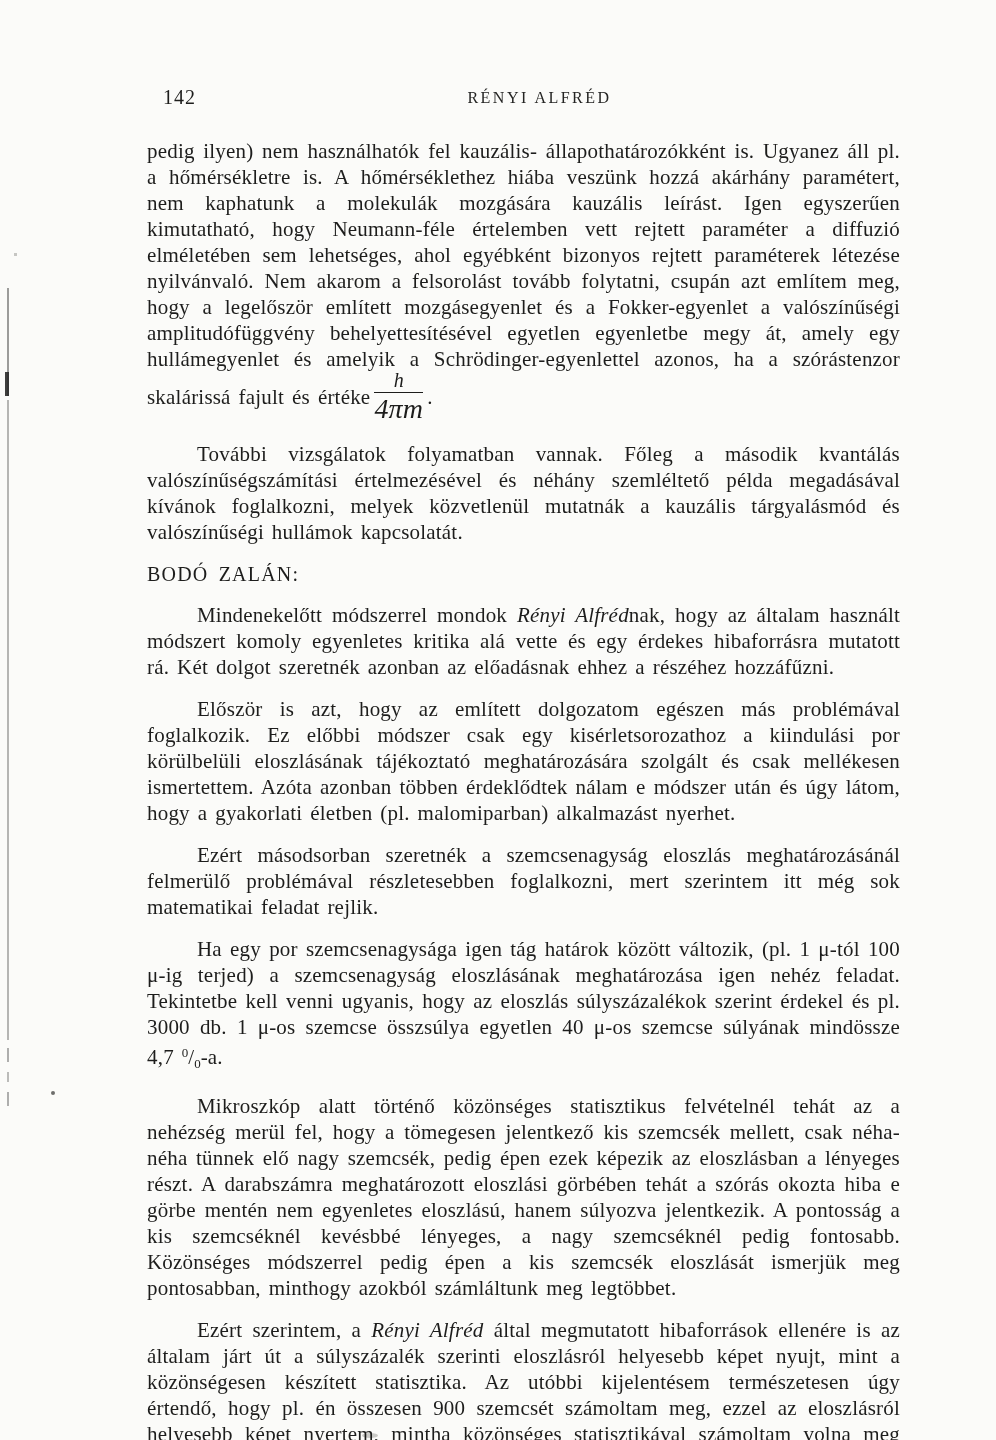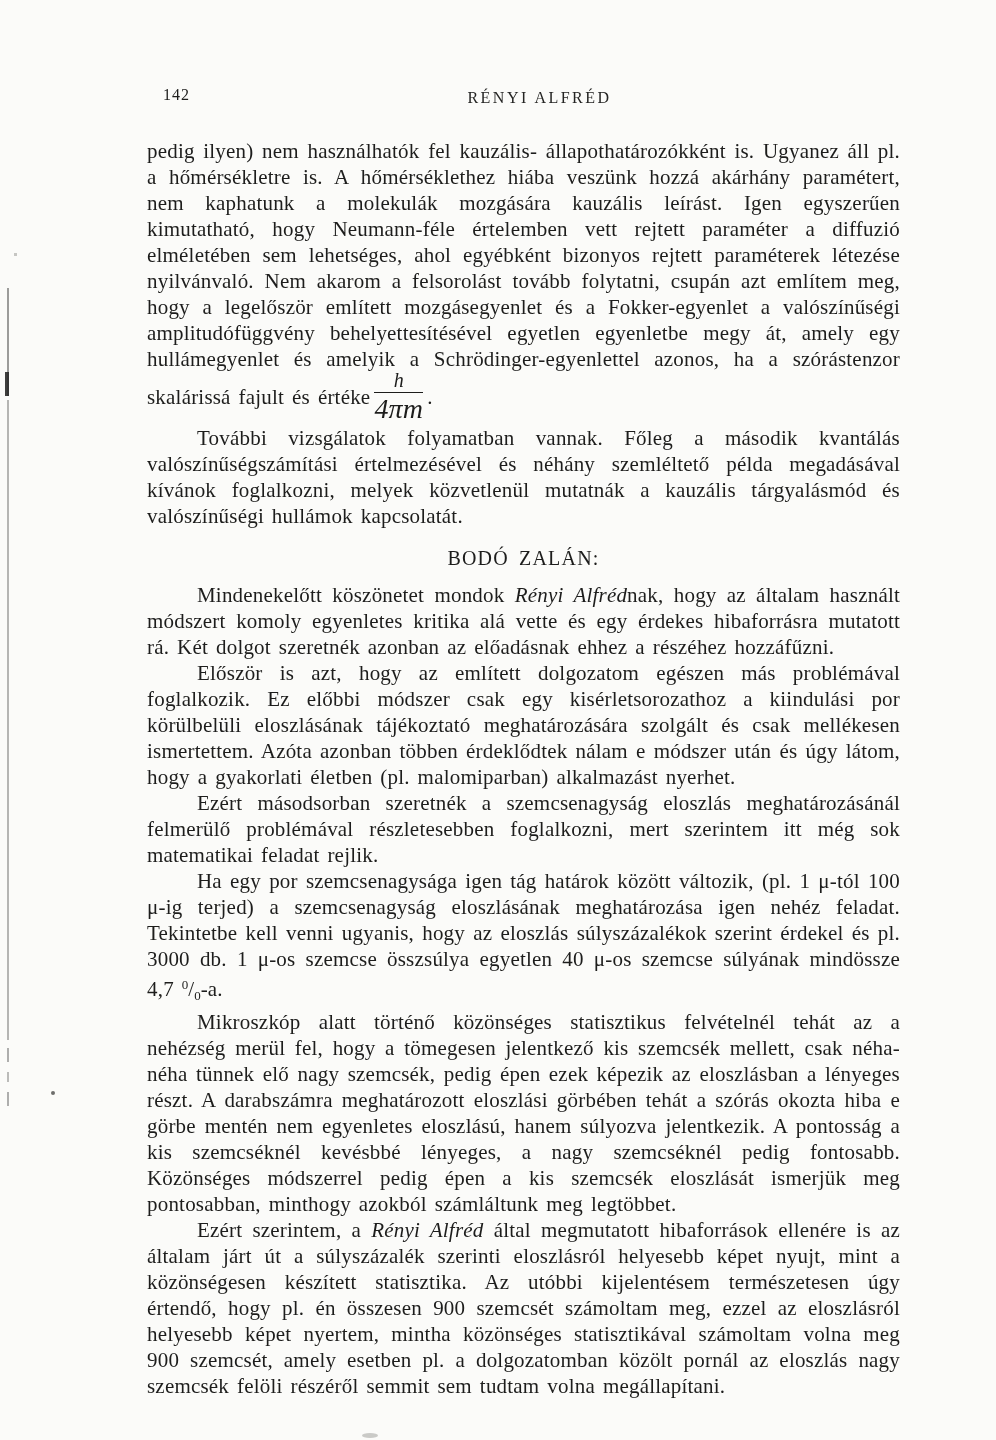"142" .pagenum { font-size: 16px -> 20px }
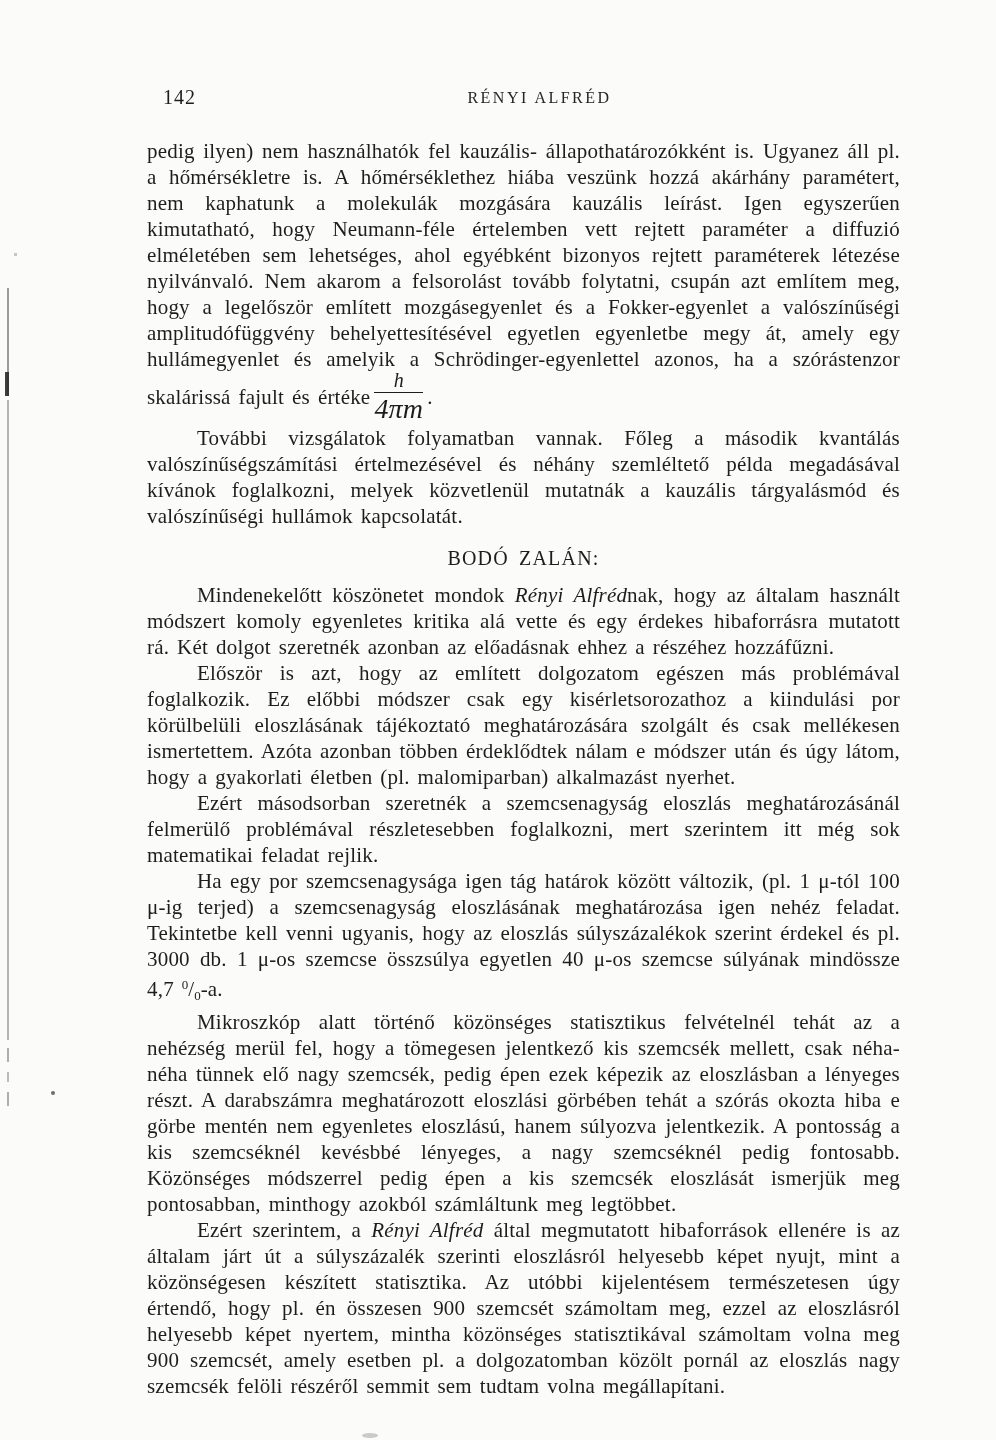"További vizsgálatok folyamatban vannak." .textcol p.indent { margin-top: none -> 16px }
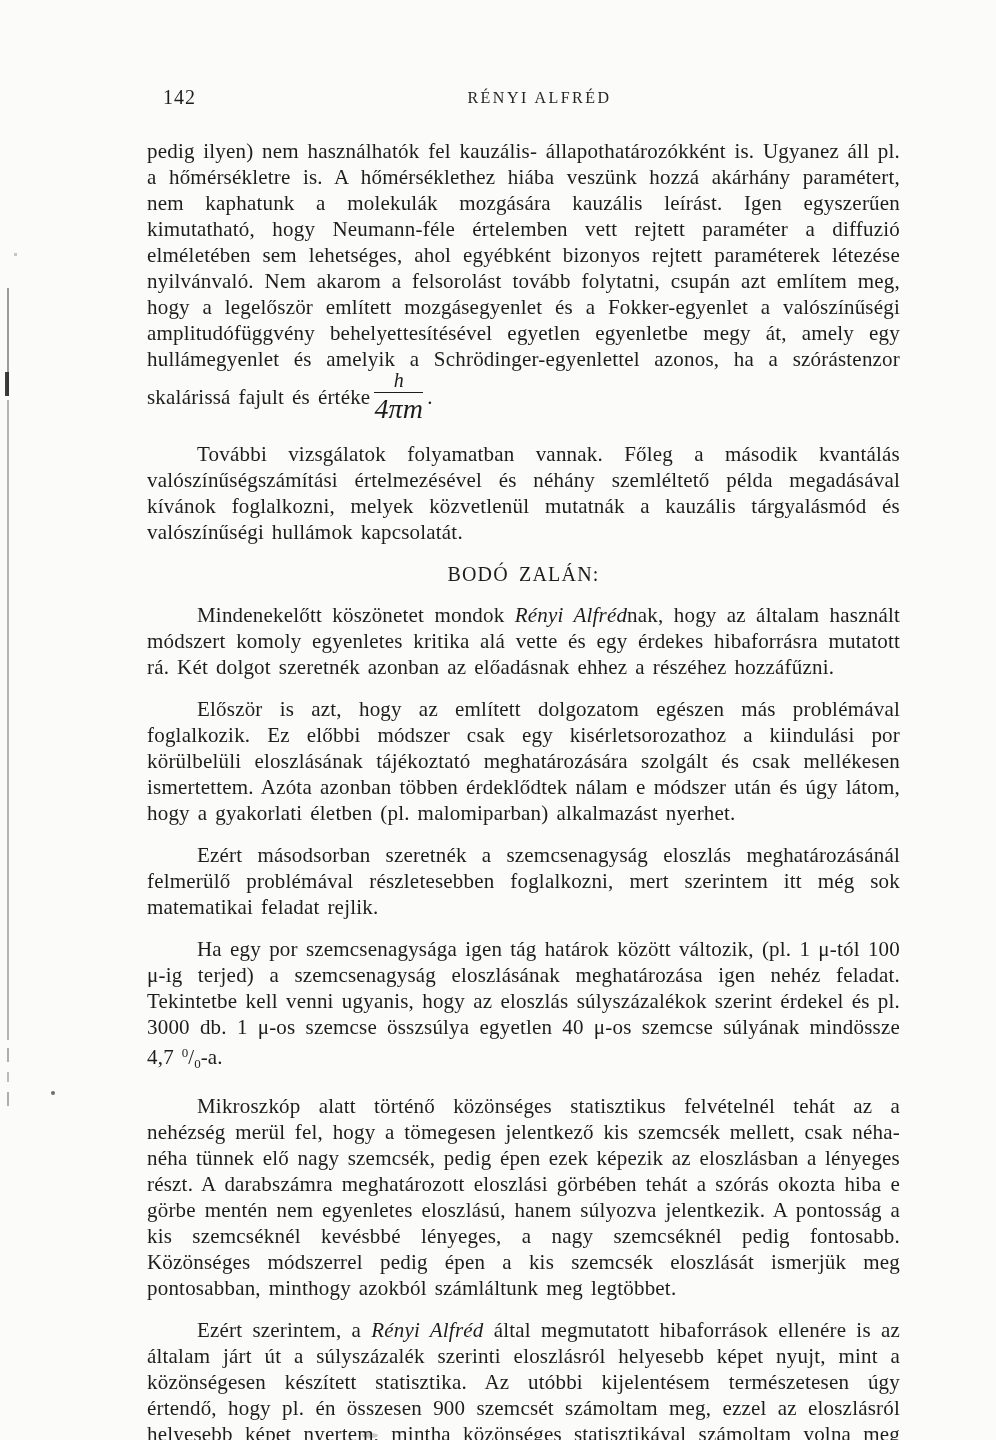"BODÓ ZALÁN:" .speaker { text-align: center -> none }
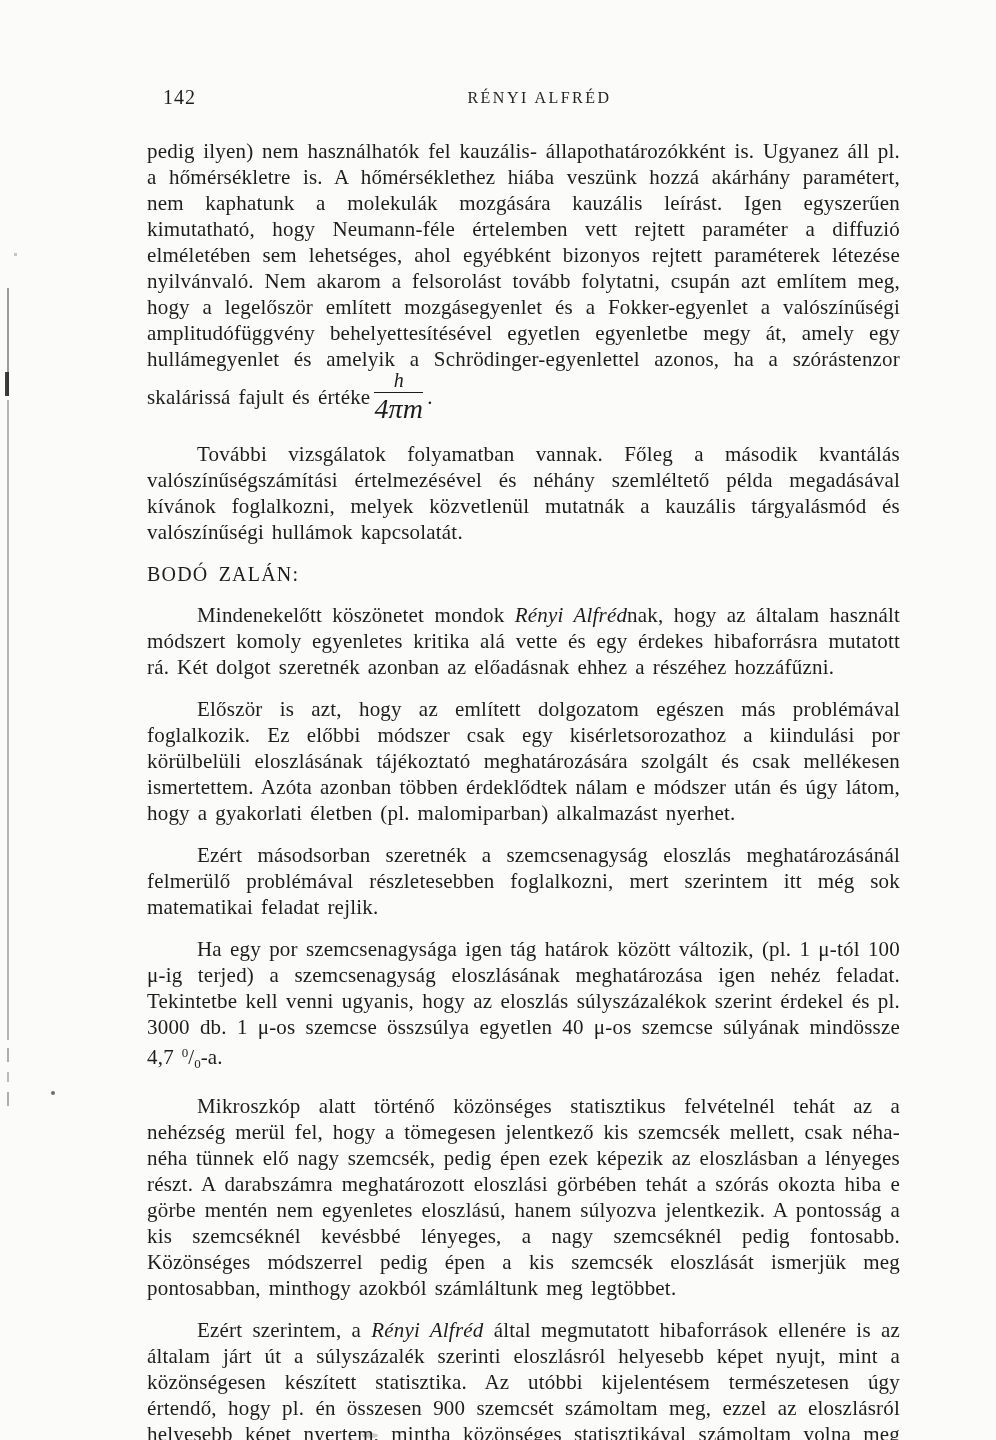"Mindenekelőtt köszönetet mondok" span { text: köszönetet -> módszerrel }
